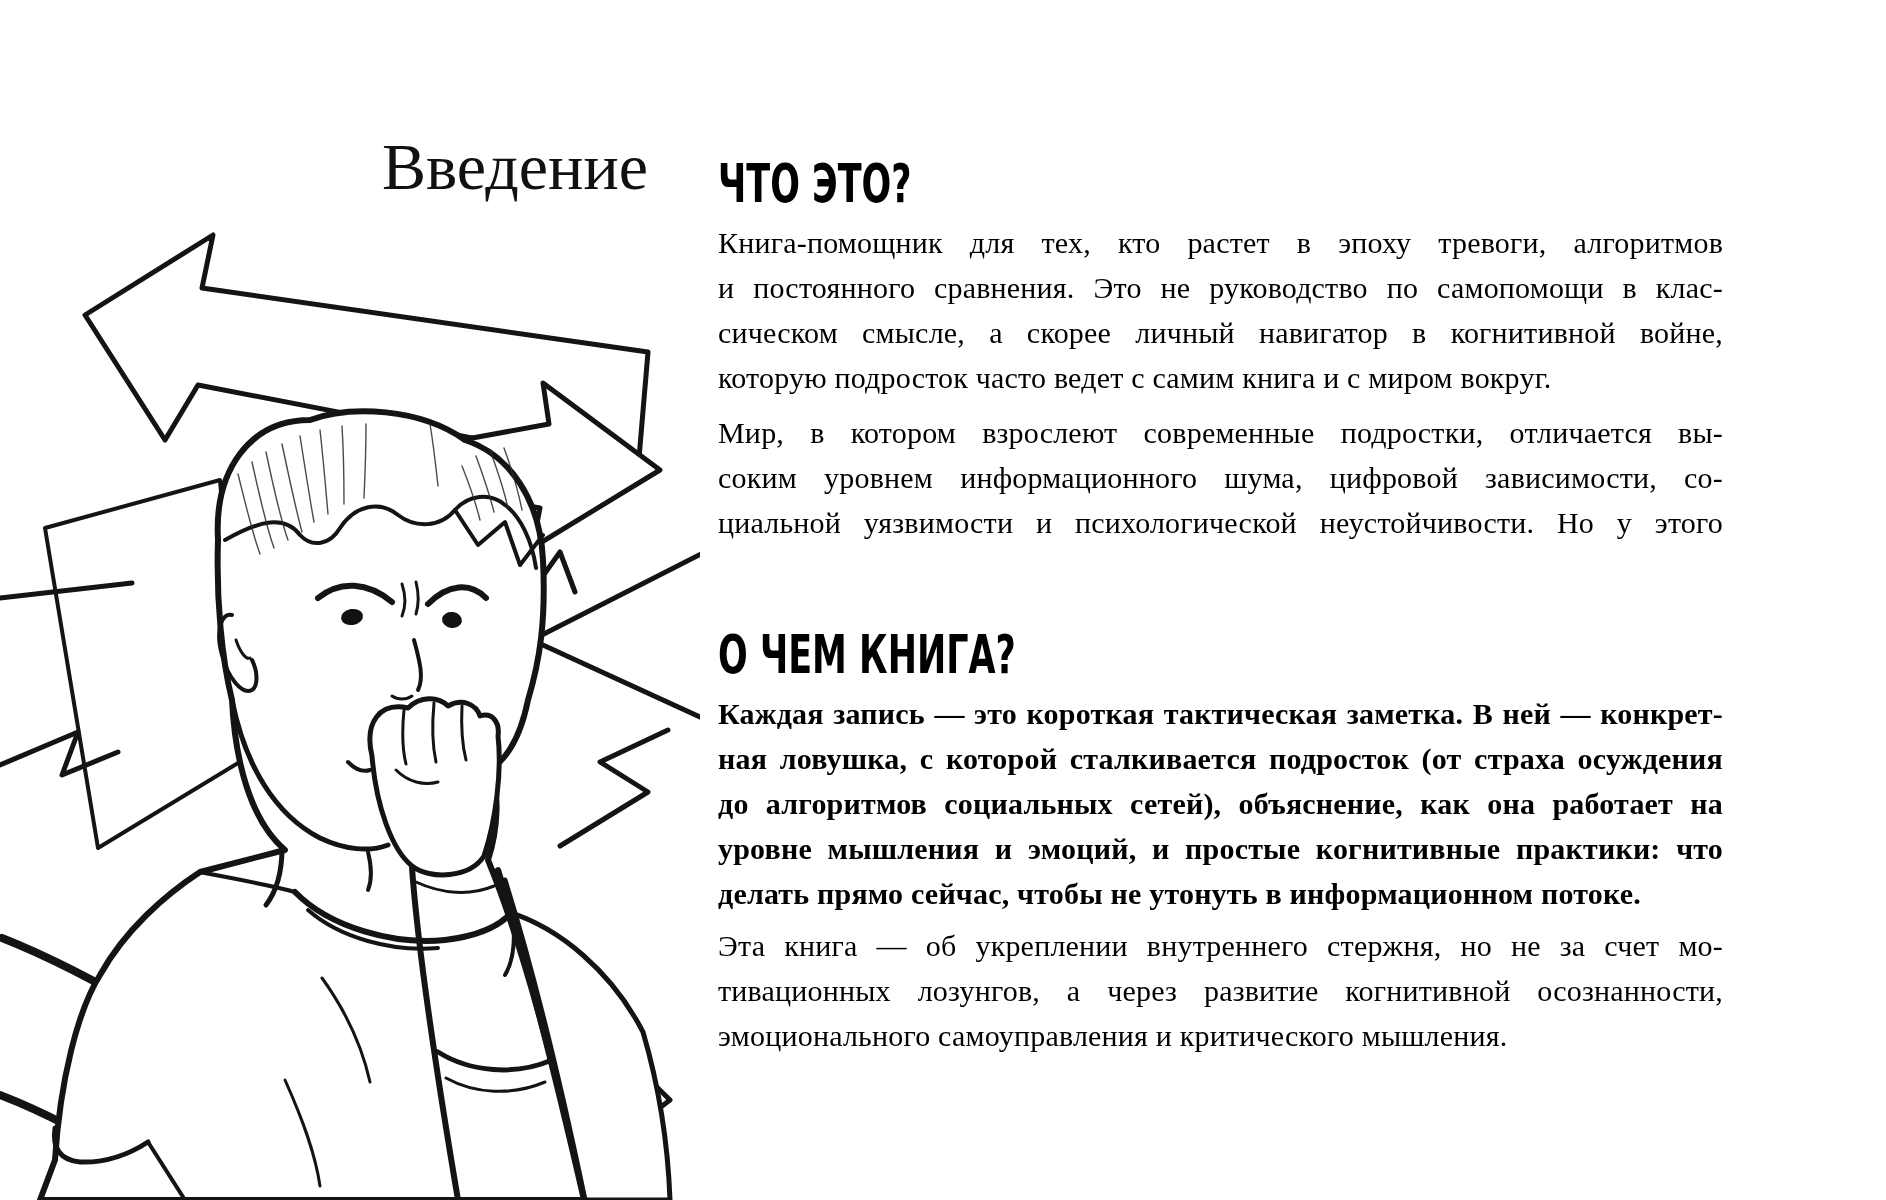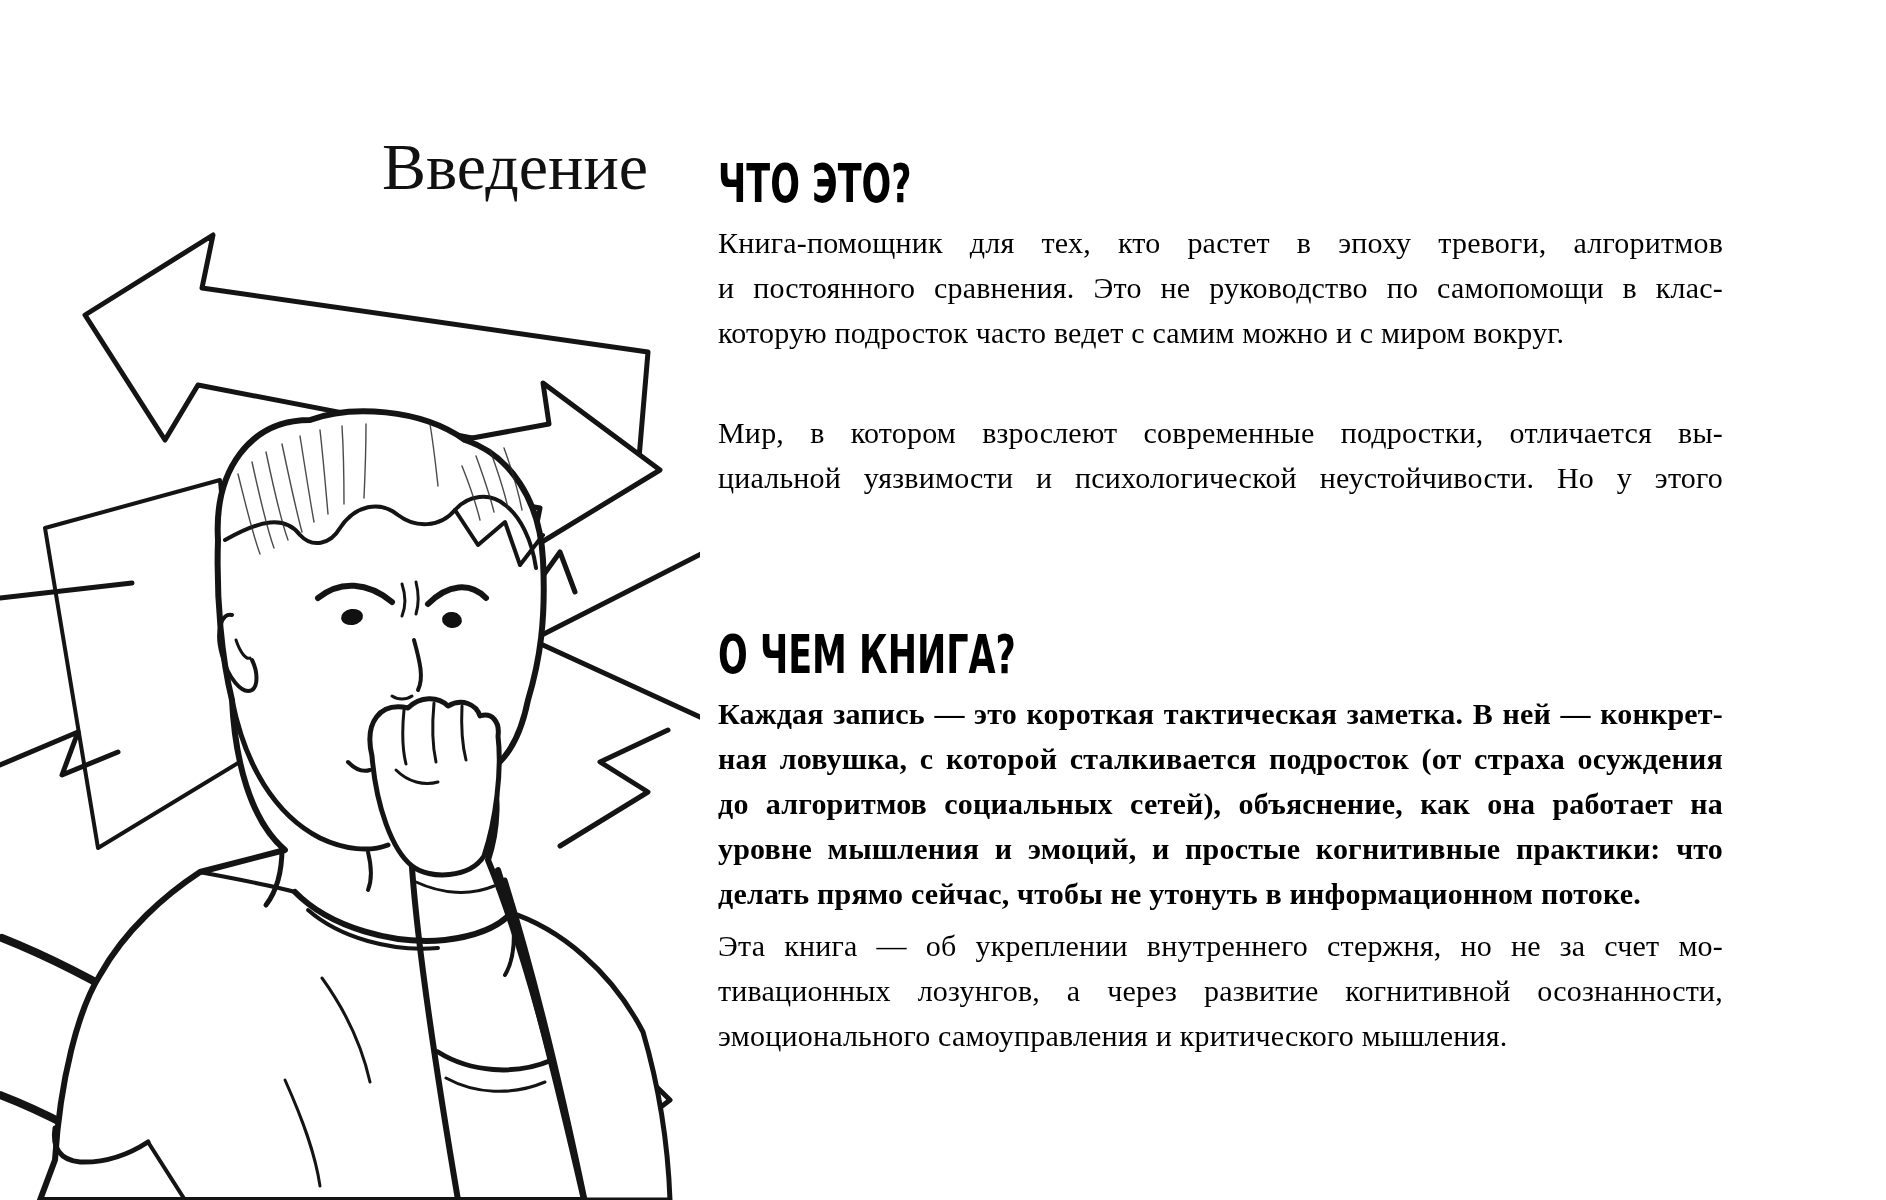"сическом смысле, а скорее личный" div.line { html: none -> <div>сическом смысле, а скорее личный навигатор в когнитивной войне,</div> }
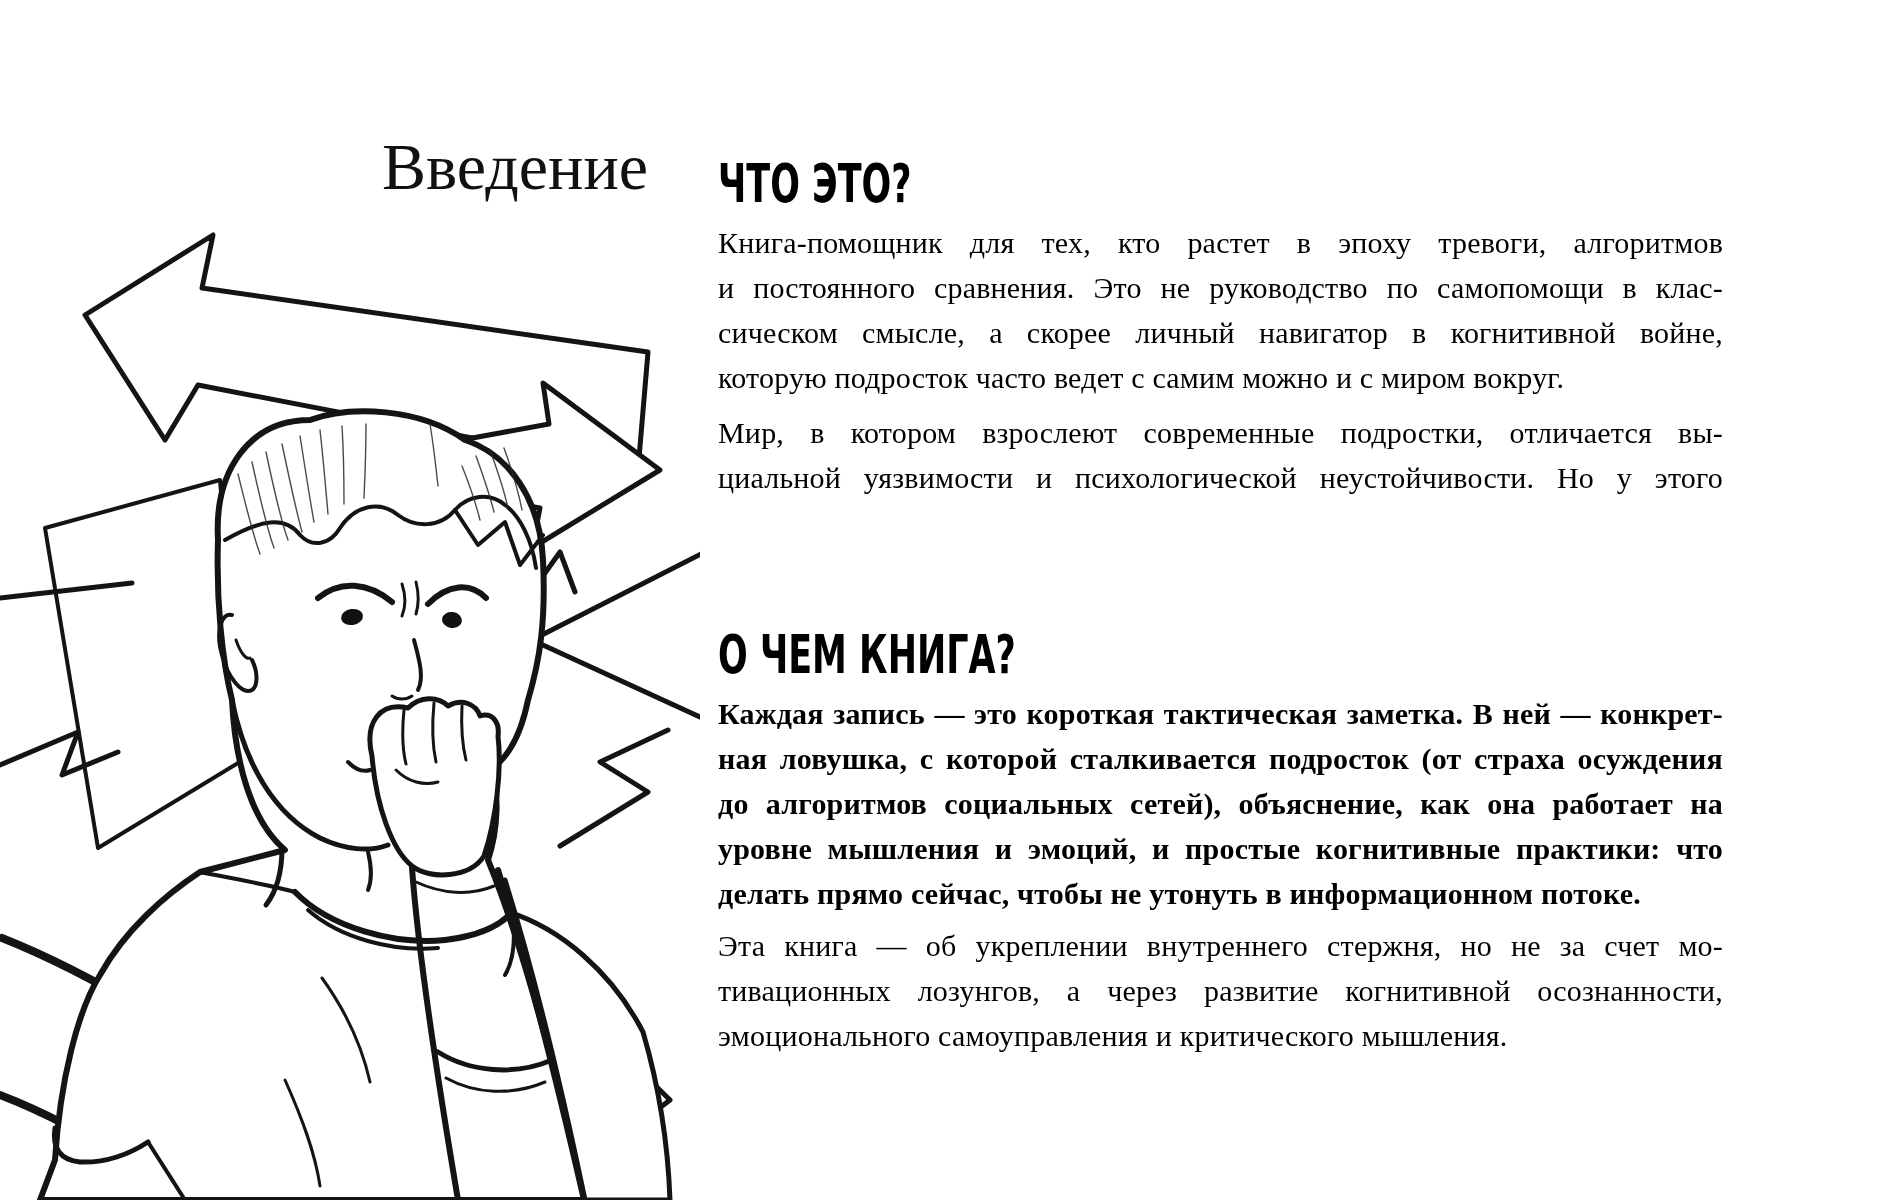"которую подросток часто ведет с" div.line { text: можно -> книга }
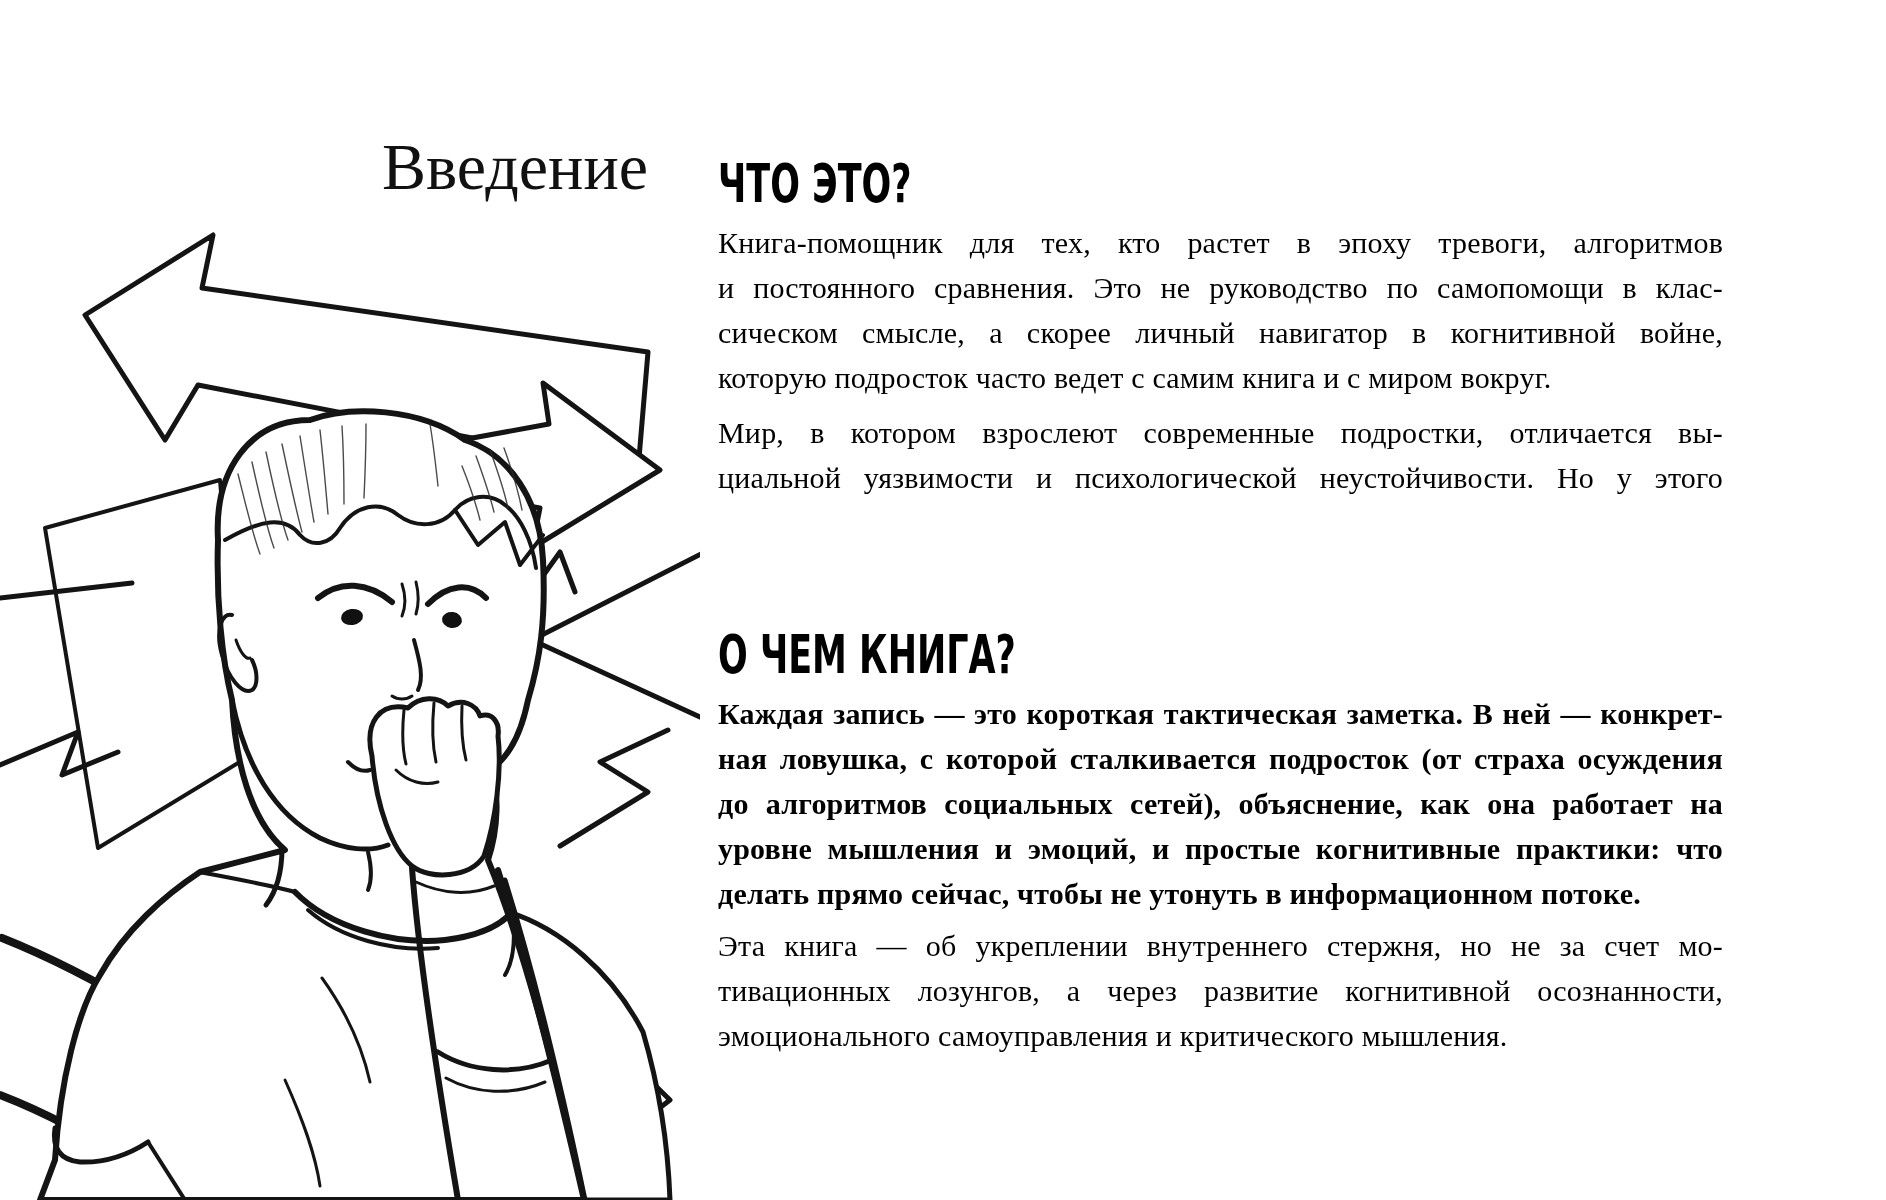"соким уровнем информационного шума," div.line { html: none -> <div>соким уровнем информационного шума, цифровой зависимости, со-</div> }
